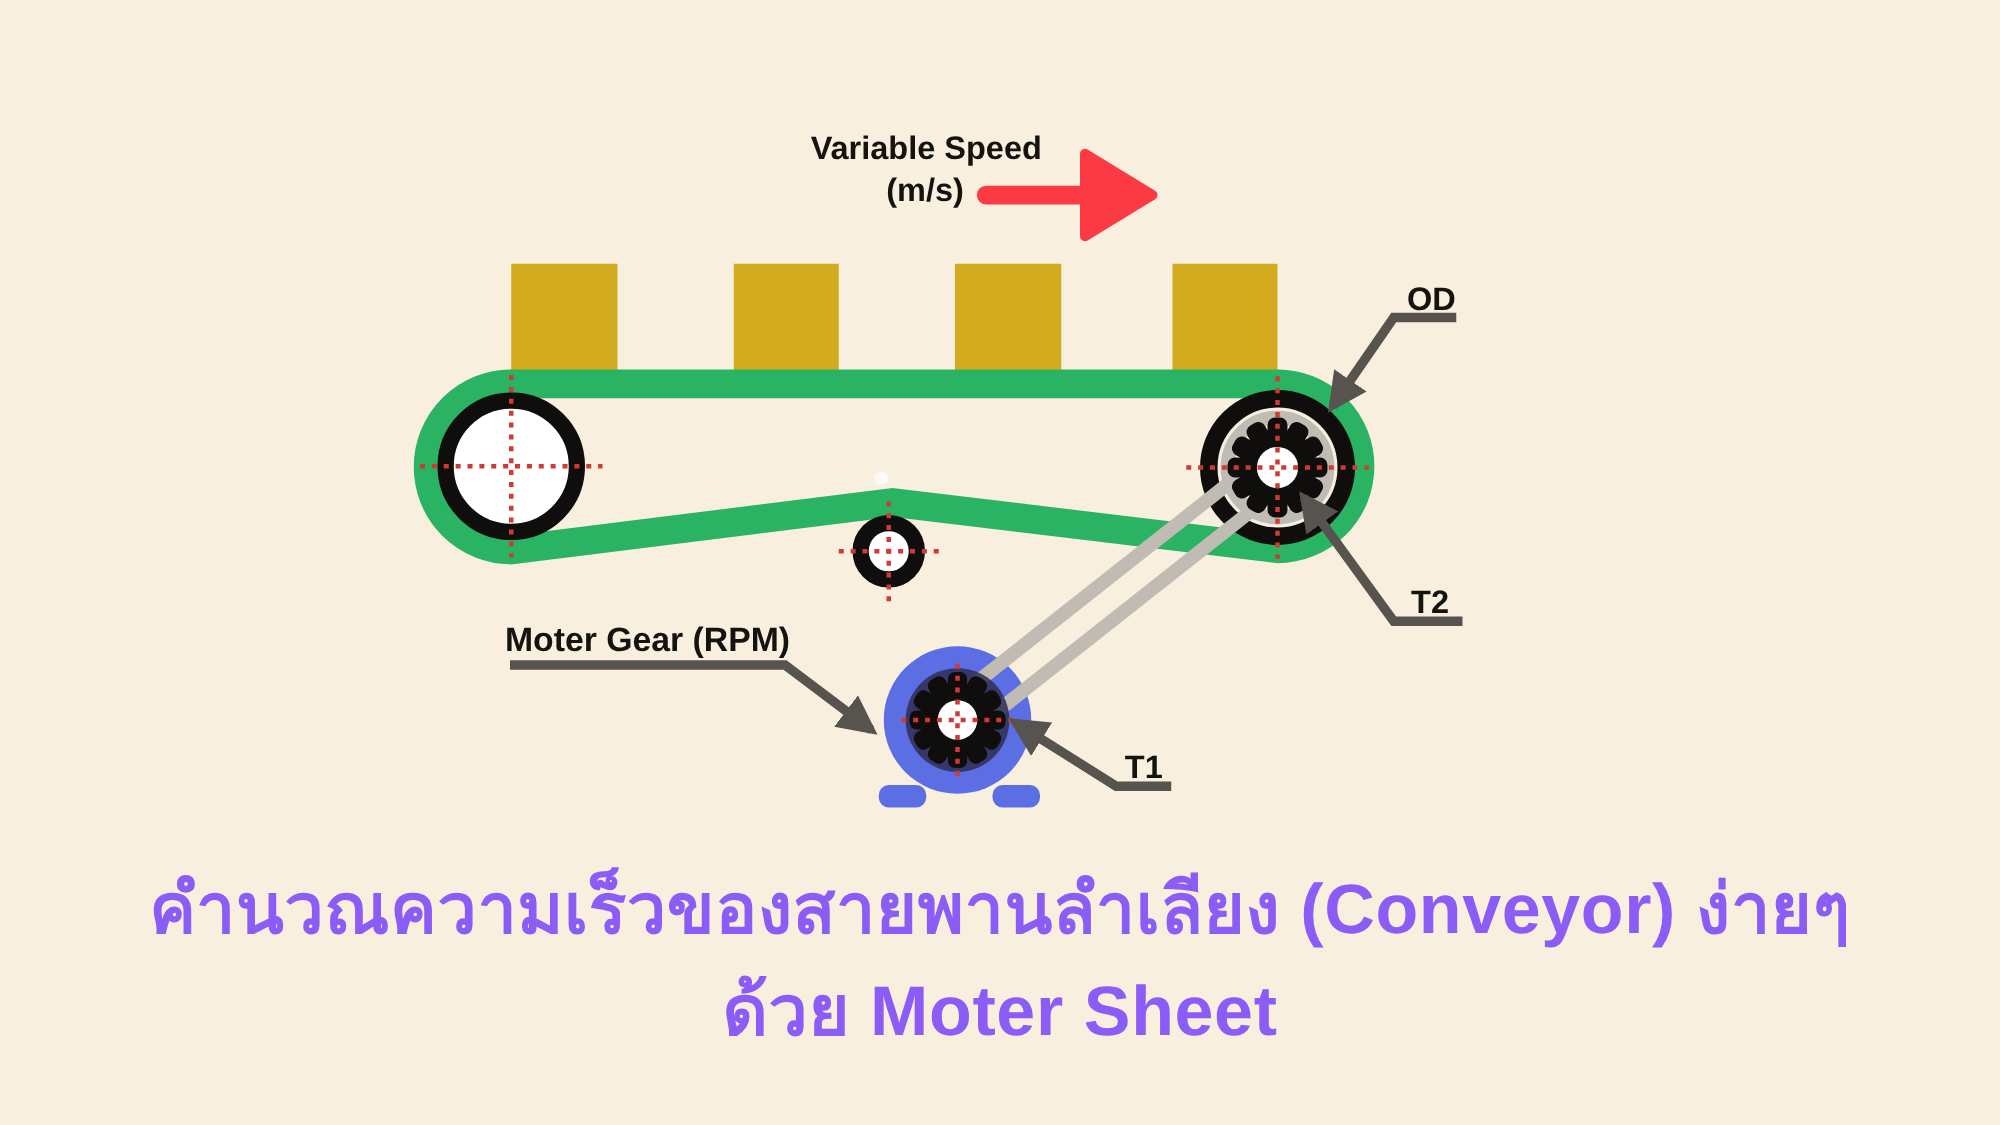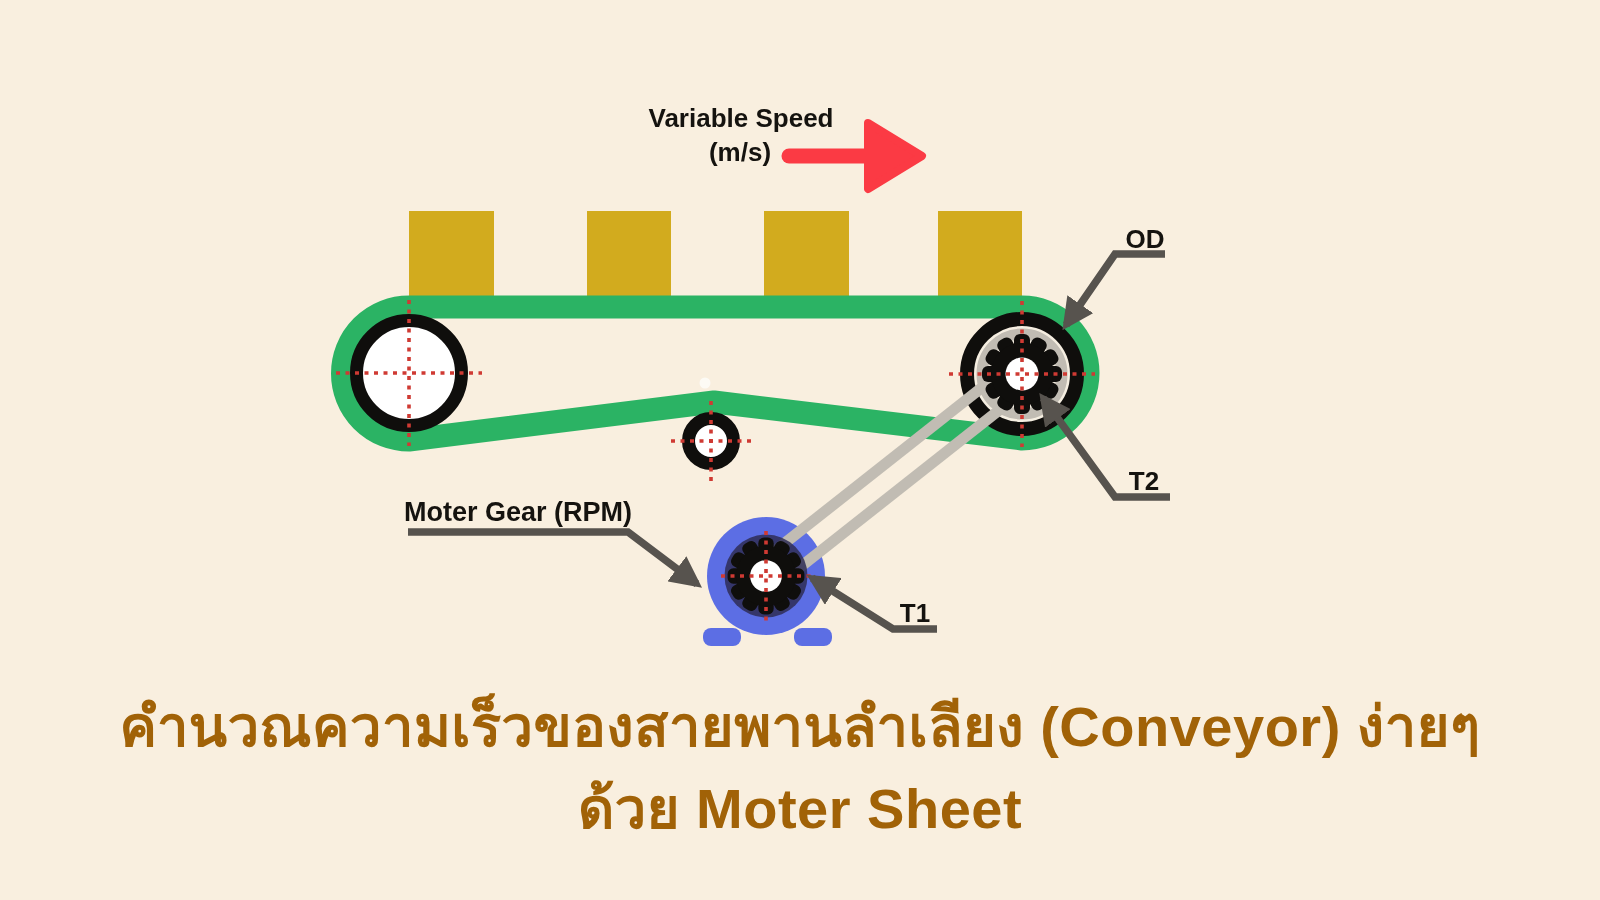"คำนวณความเร็วของสายพานลำเลียง (Conveyor)" .title-block { color: #a16207 -> #8b5cf6 }
